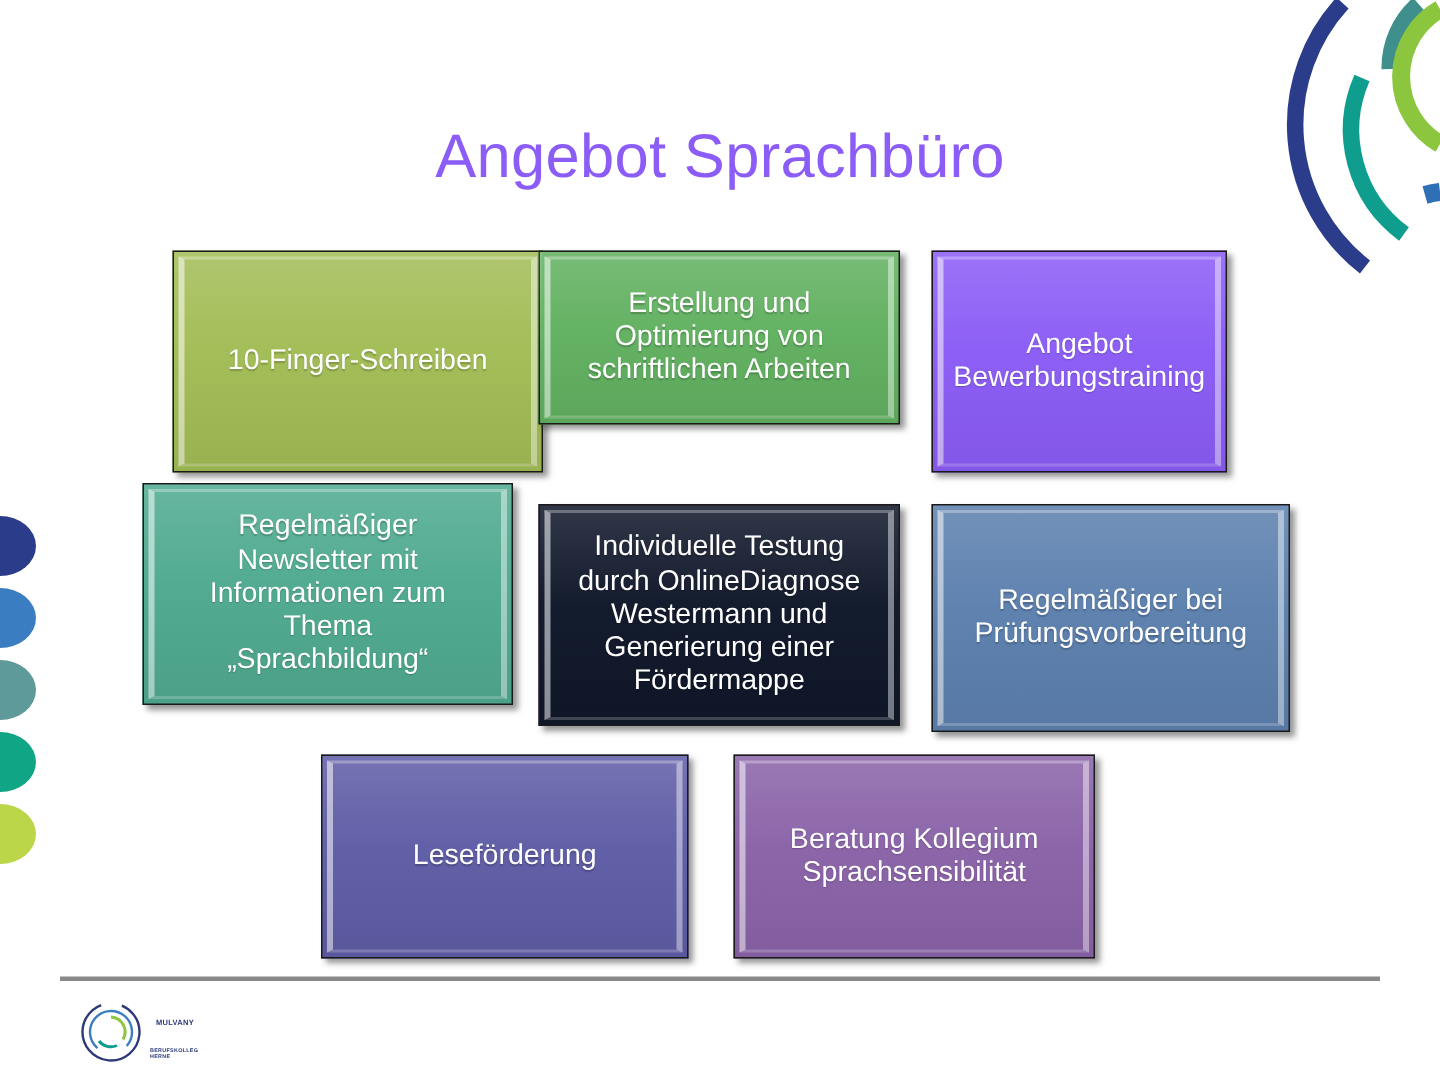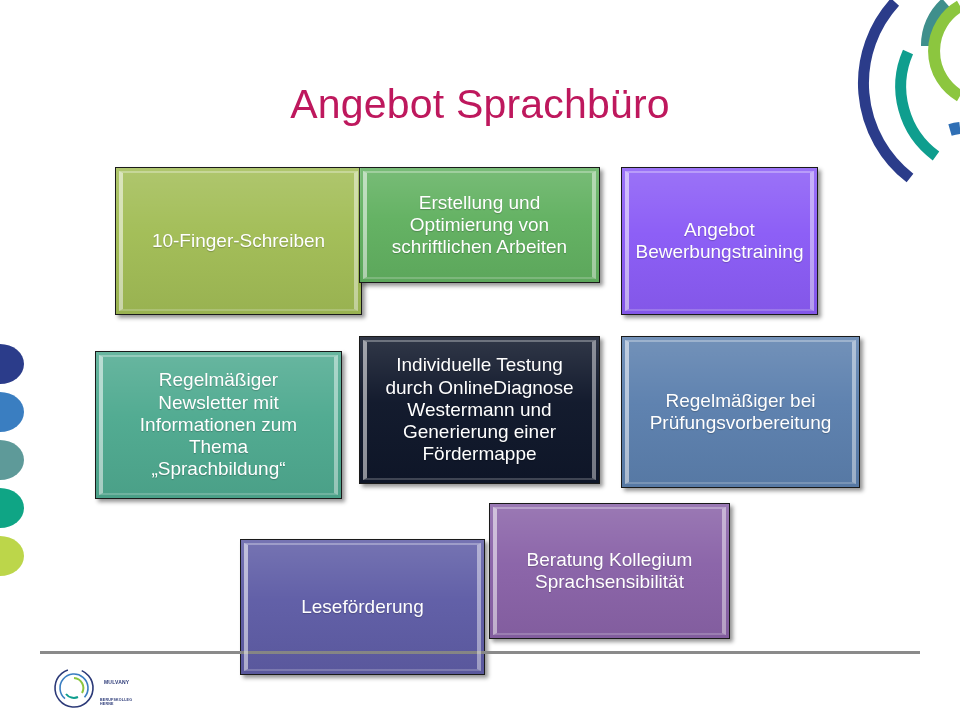"Angebot Sprachbüro" #slide-title { color: #be185d -> #8b5cf6 }
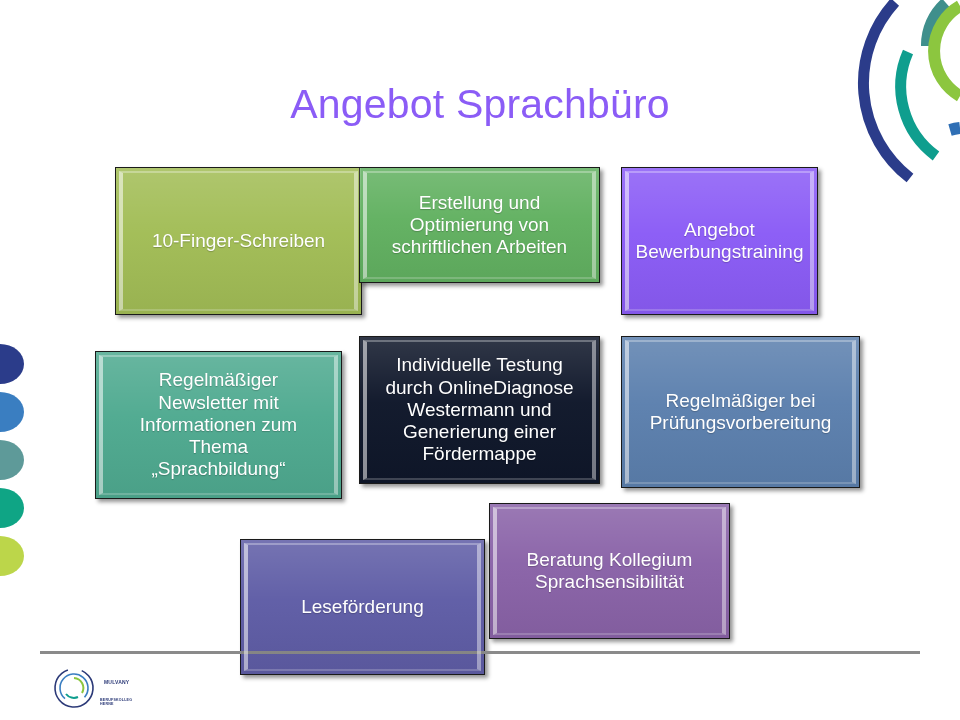"Regelmäßiger" div.box { top: 351px -> 322px }
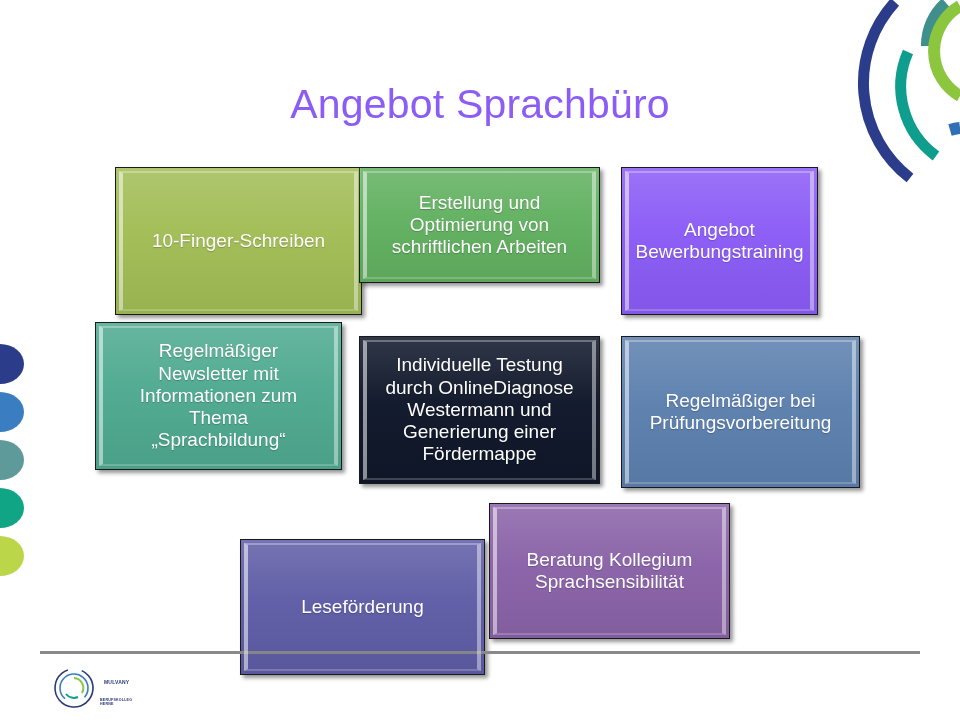"Leseförderung" div.box { left: 240px -> 214px; margin-top: 36px -> none }
